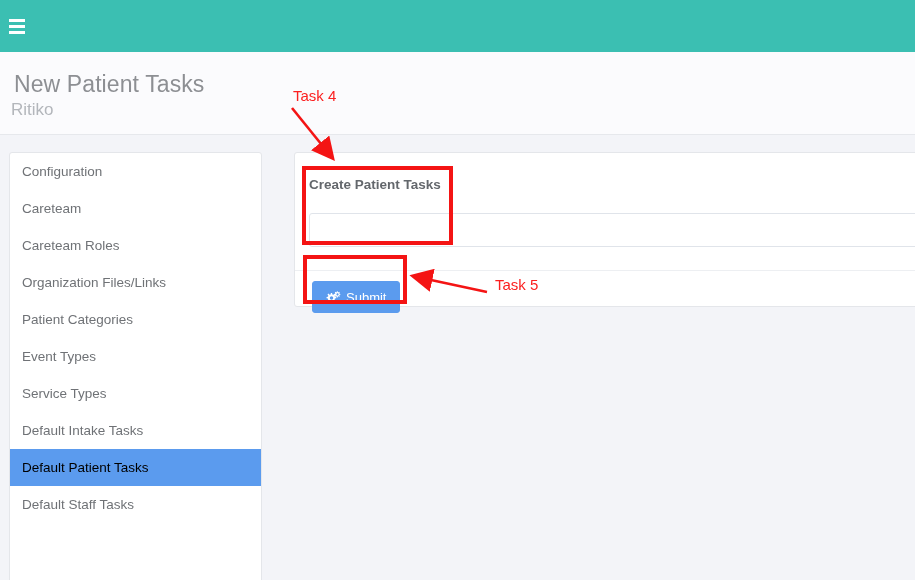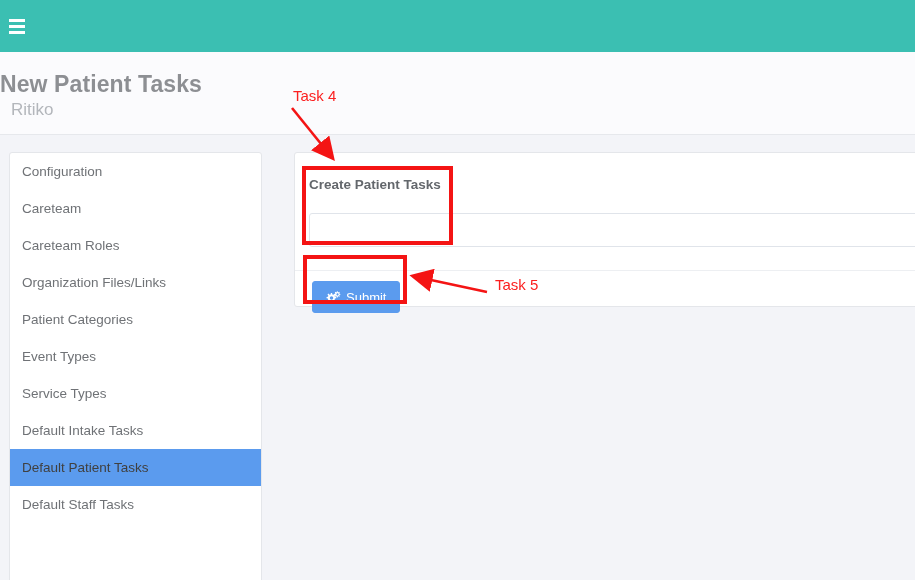"New Patient Tasks" .page-title { font-weight: 700 -> 400; left: 0 -> 14px }
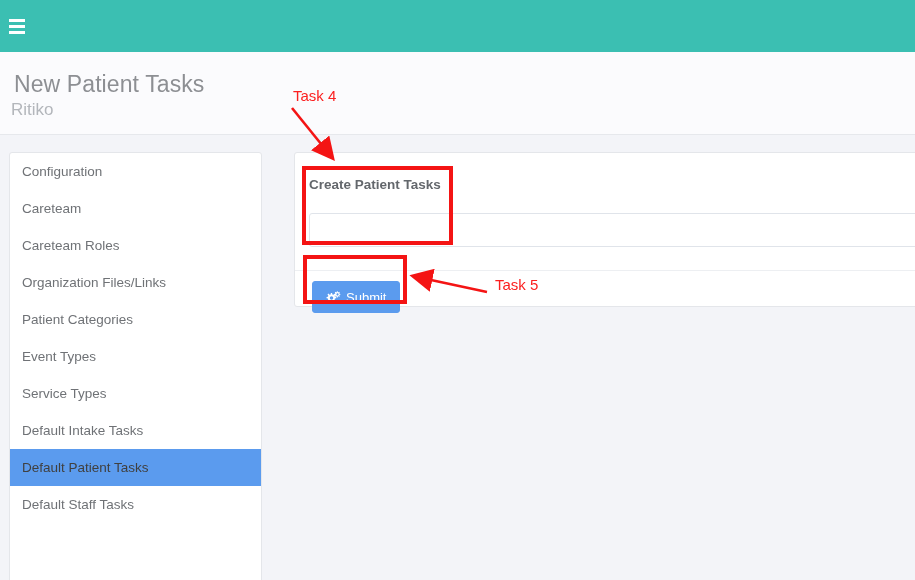"Default Patient Tasks" .side-item.active { color: #404040 -> #000000 }
